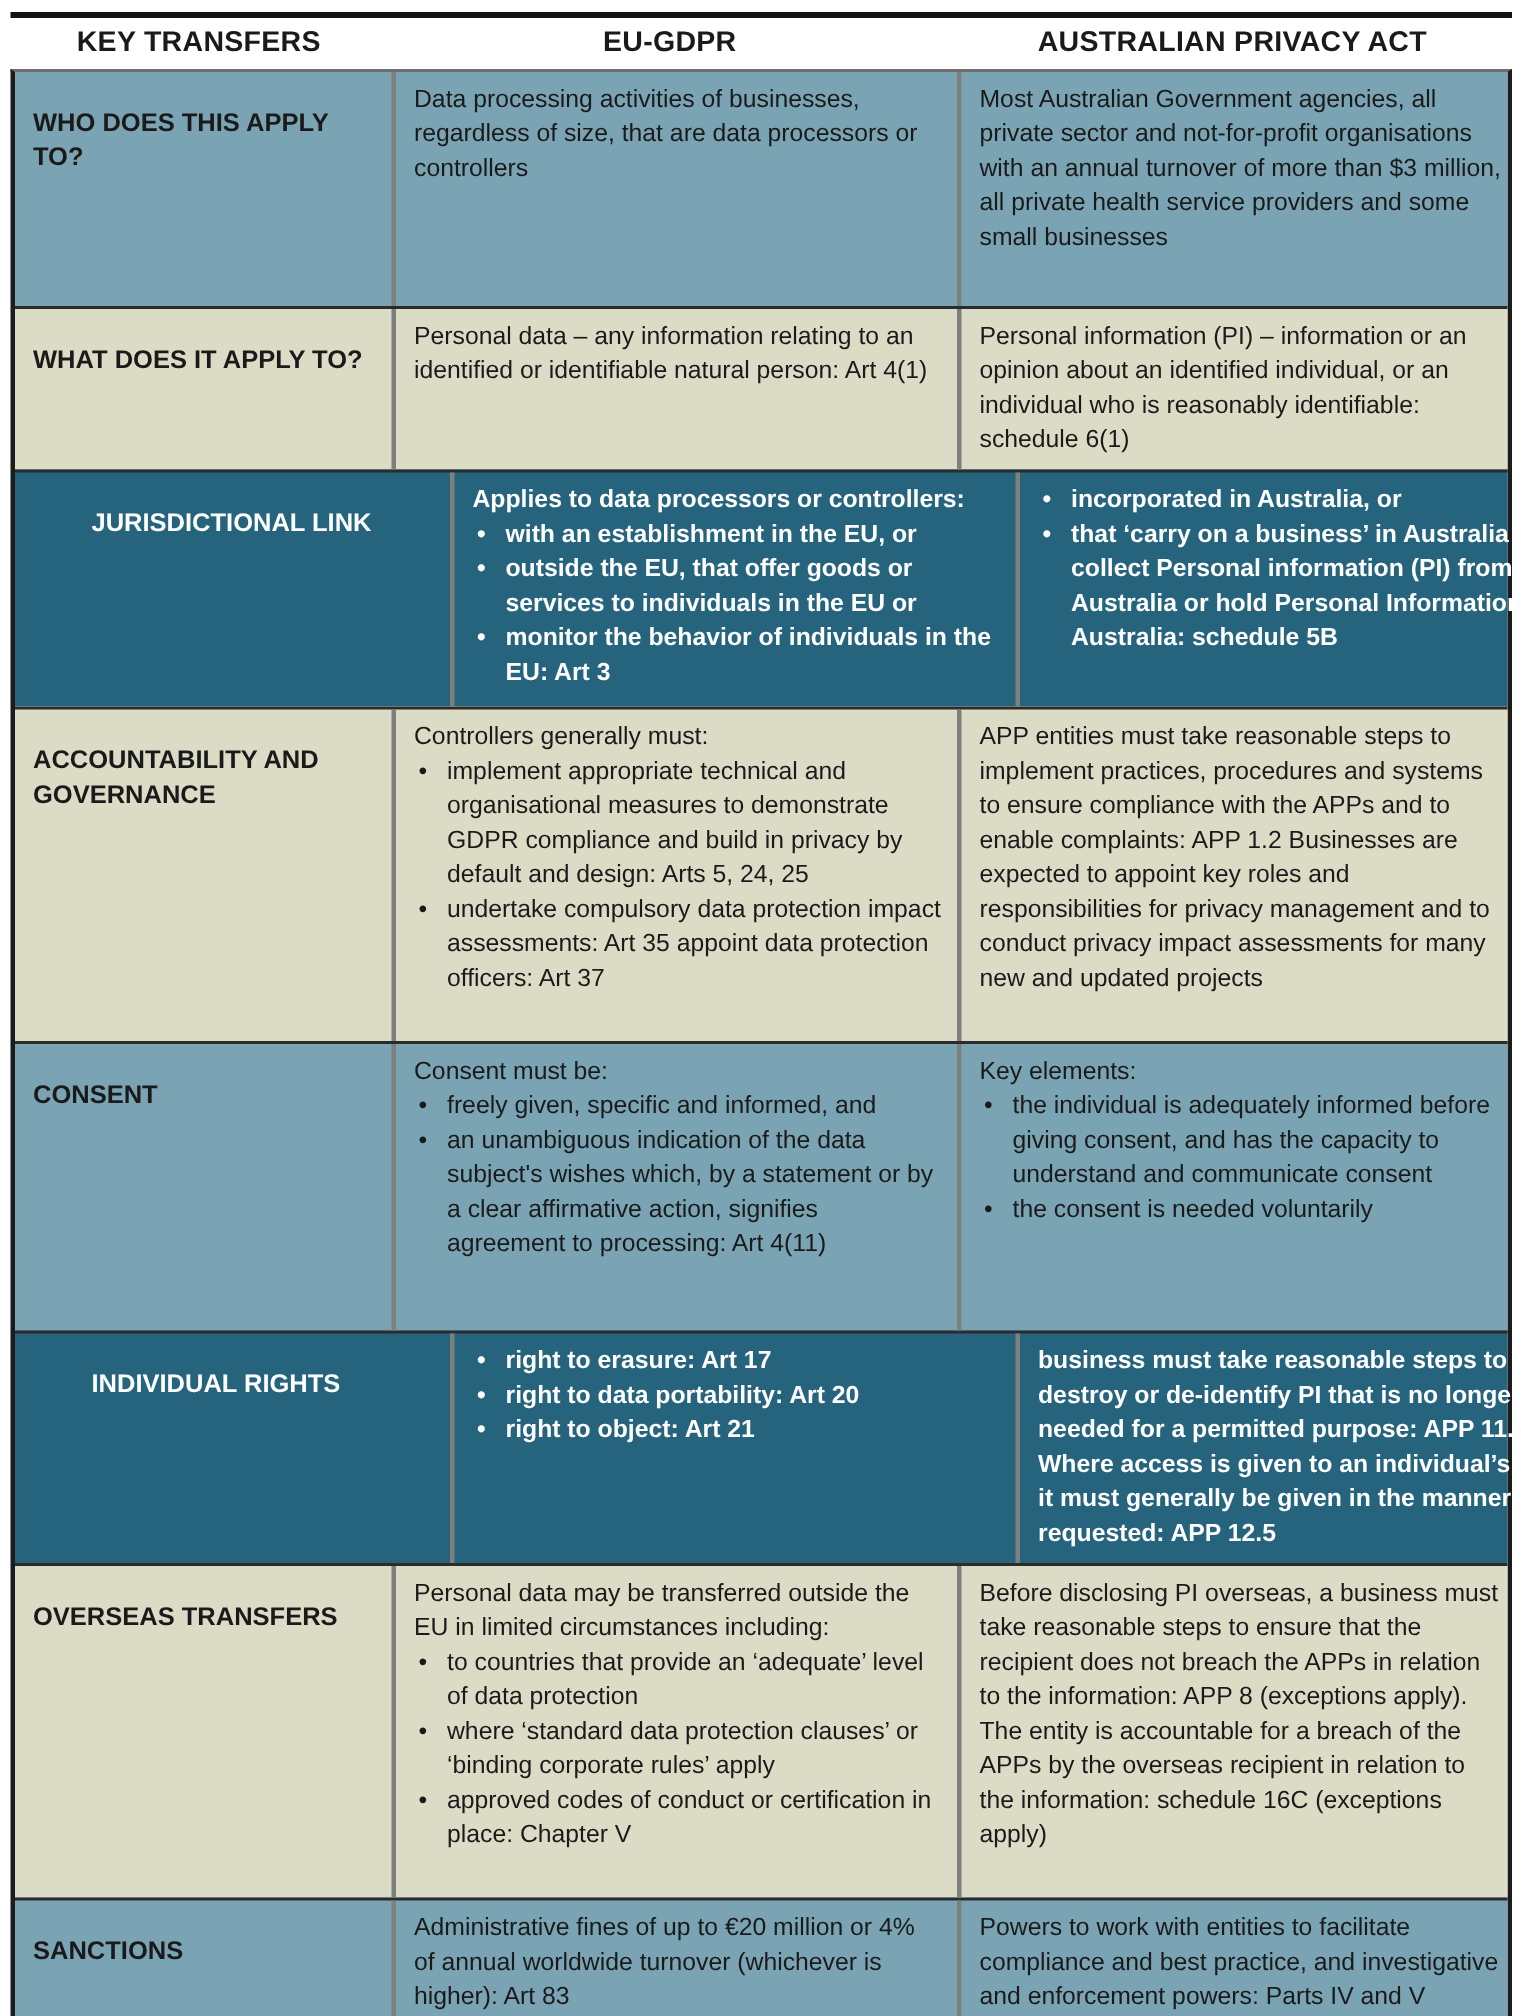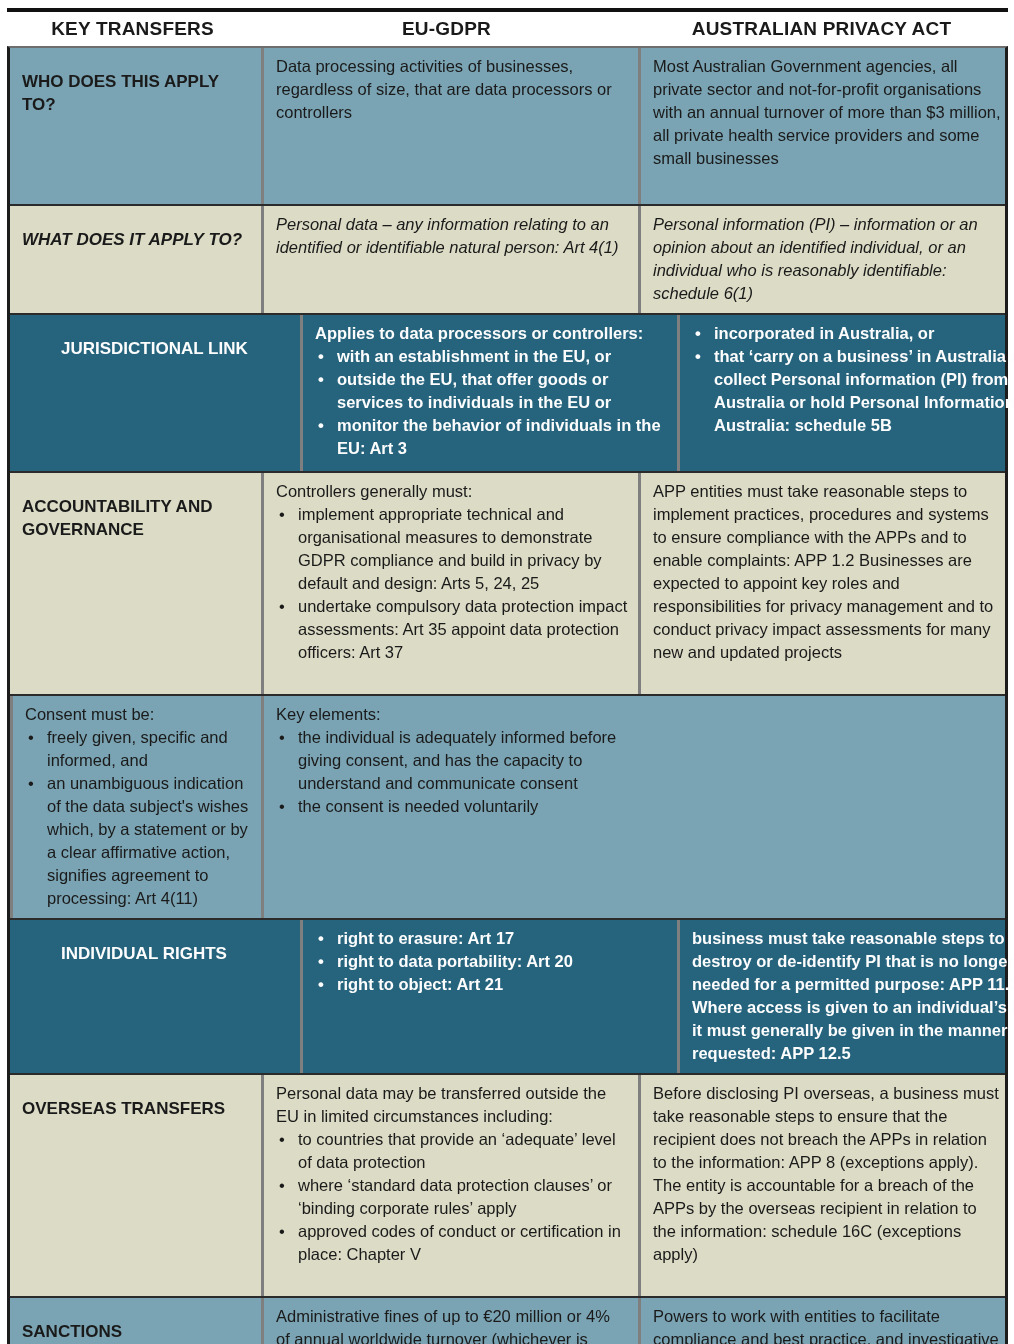"WHAT DOES IT APPLY TO?" .row:nth-child(2) { font-style: italic -> none }
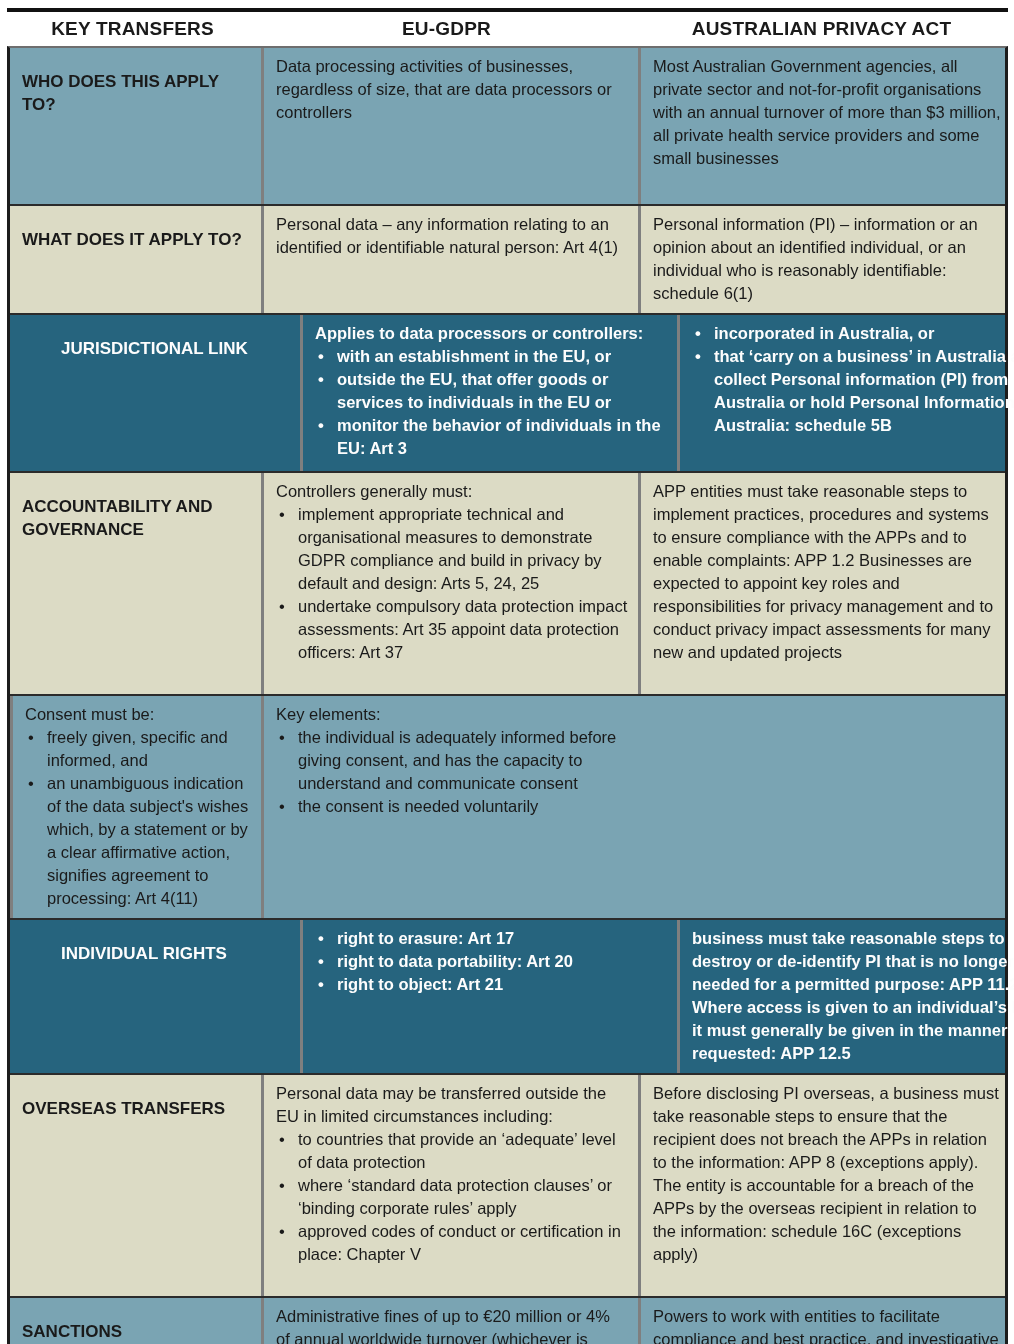"CONSENT" div.cell { html: none -> <div>CONSENT</div> }
